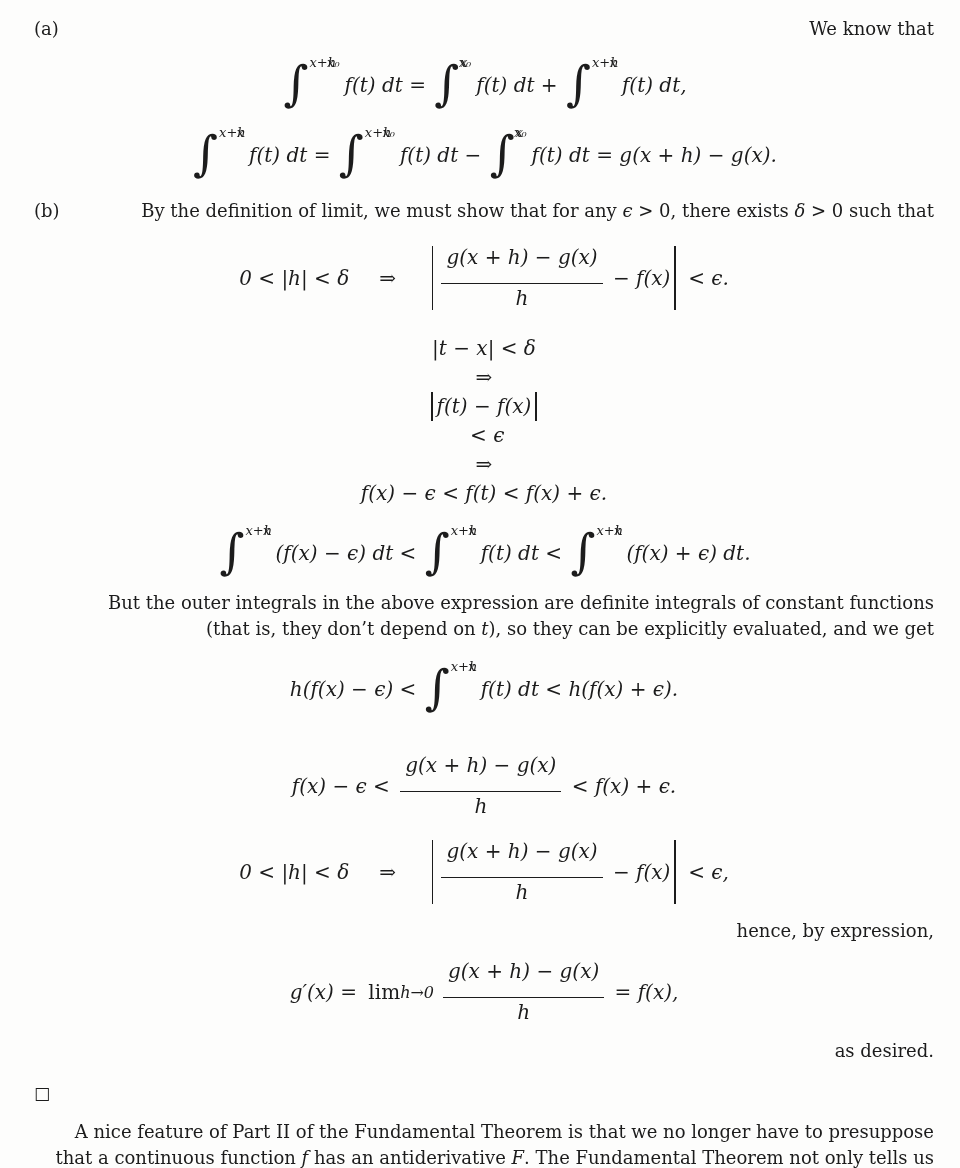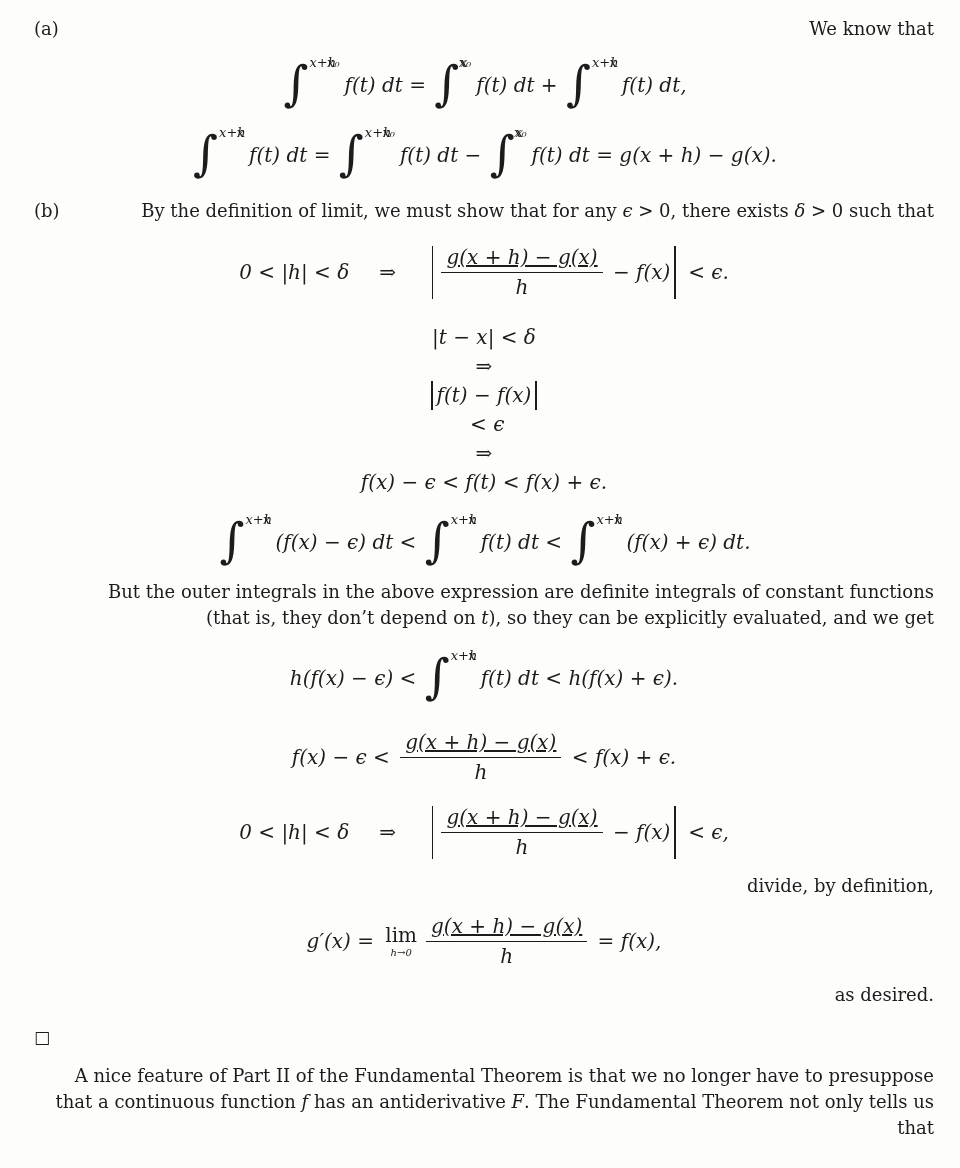"g(x + h) − g(x)" .fnum { padding: 0 5px 3px -> 0 5px 14px; text-decoration: underline -> none }
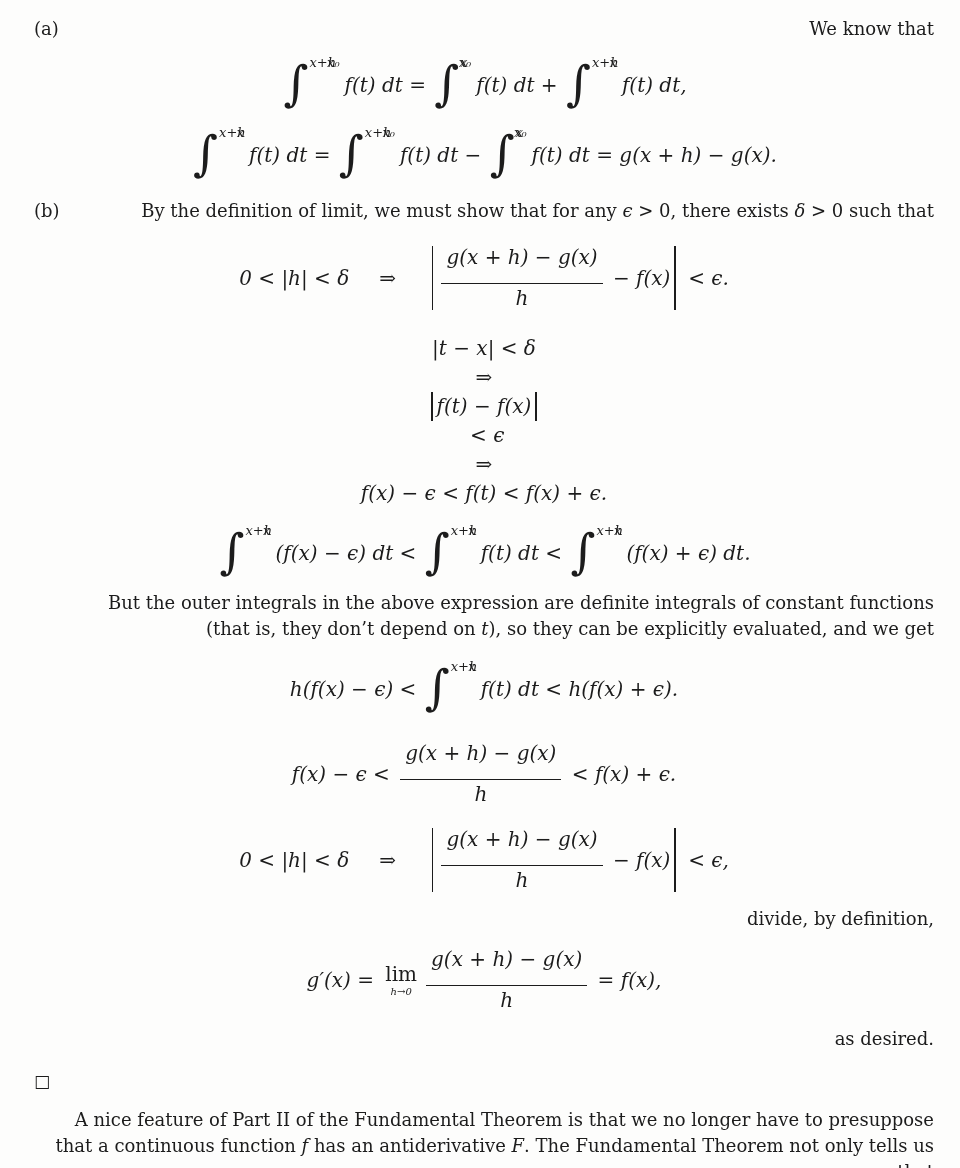"f(x) − ϵ <" div.eq { margin: 24px 0 22px -> 36px 0 22px }
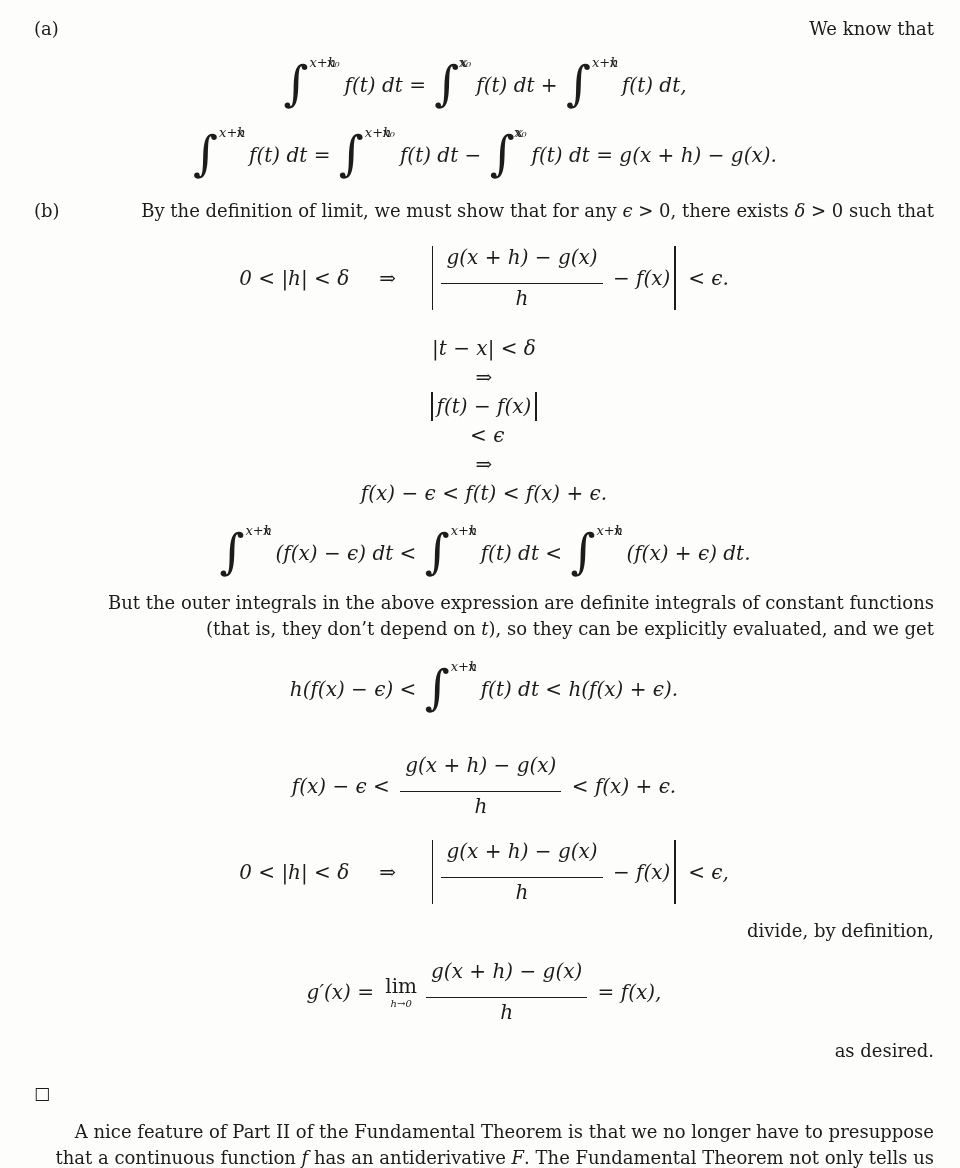"divide, by definition," span.rm { text: divide, by definition -> hence, by expression }
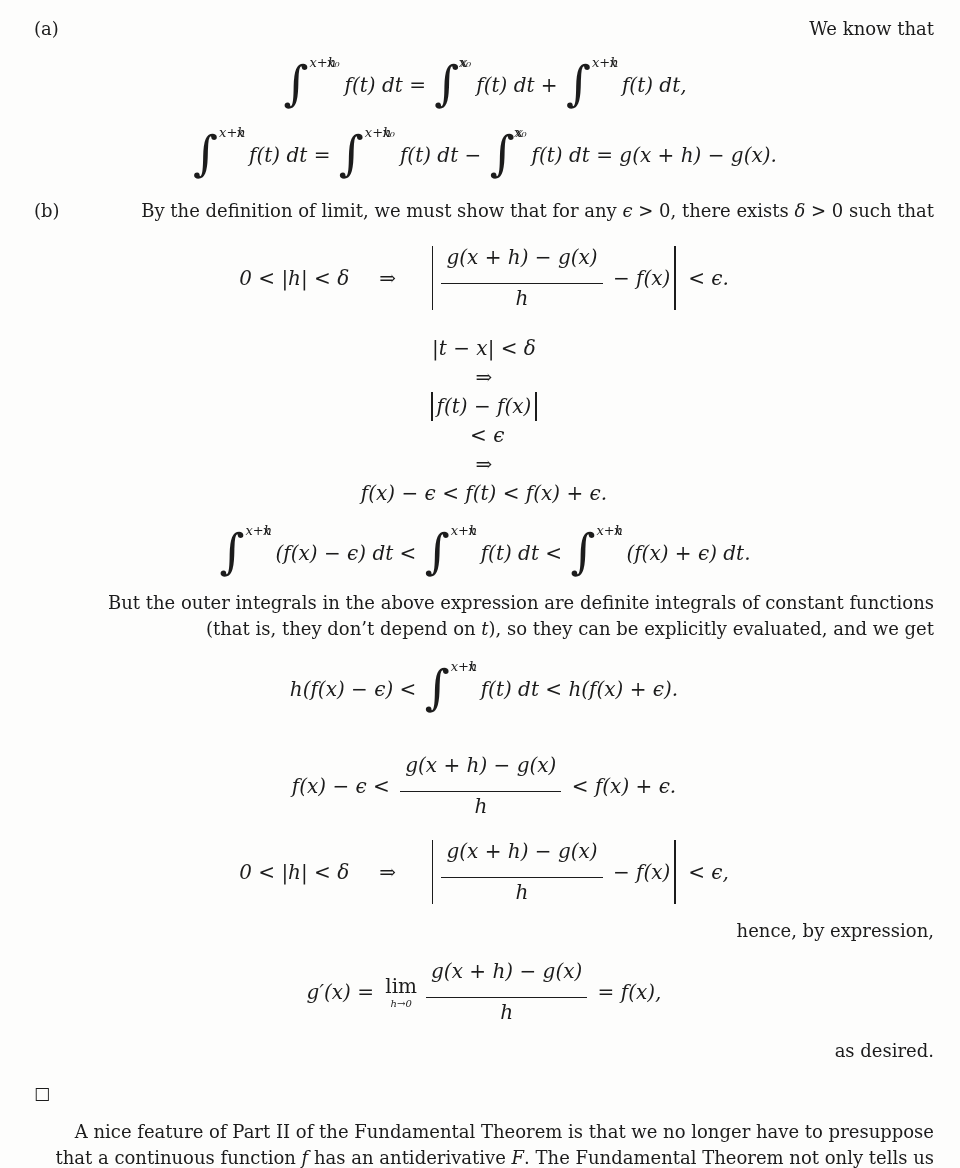"lim" .lim { flex-direction: column -> none }
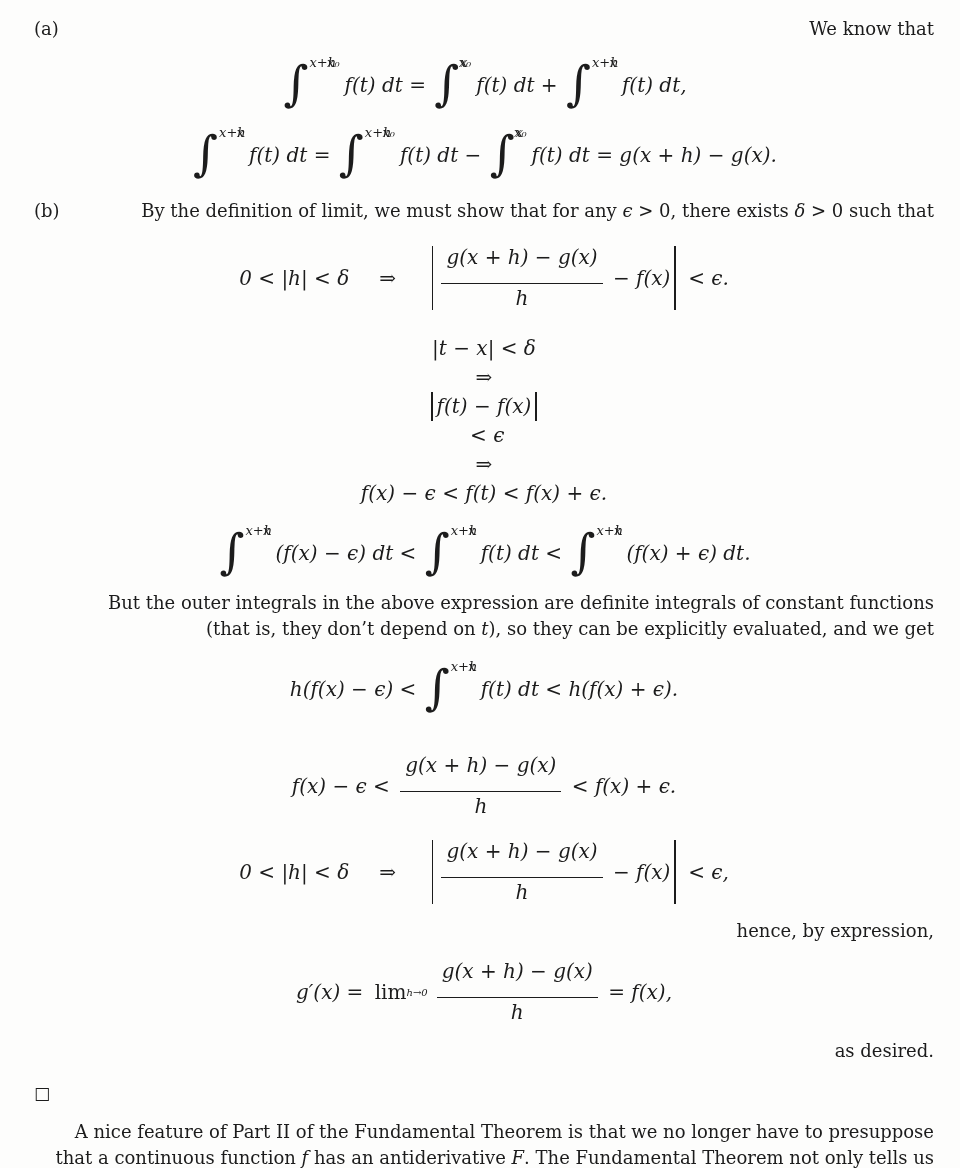"h→0" .limbot { font-size: 10px -> 16px }
